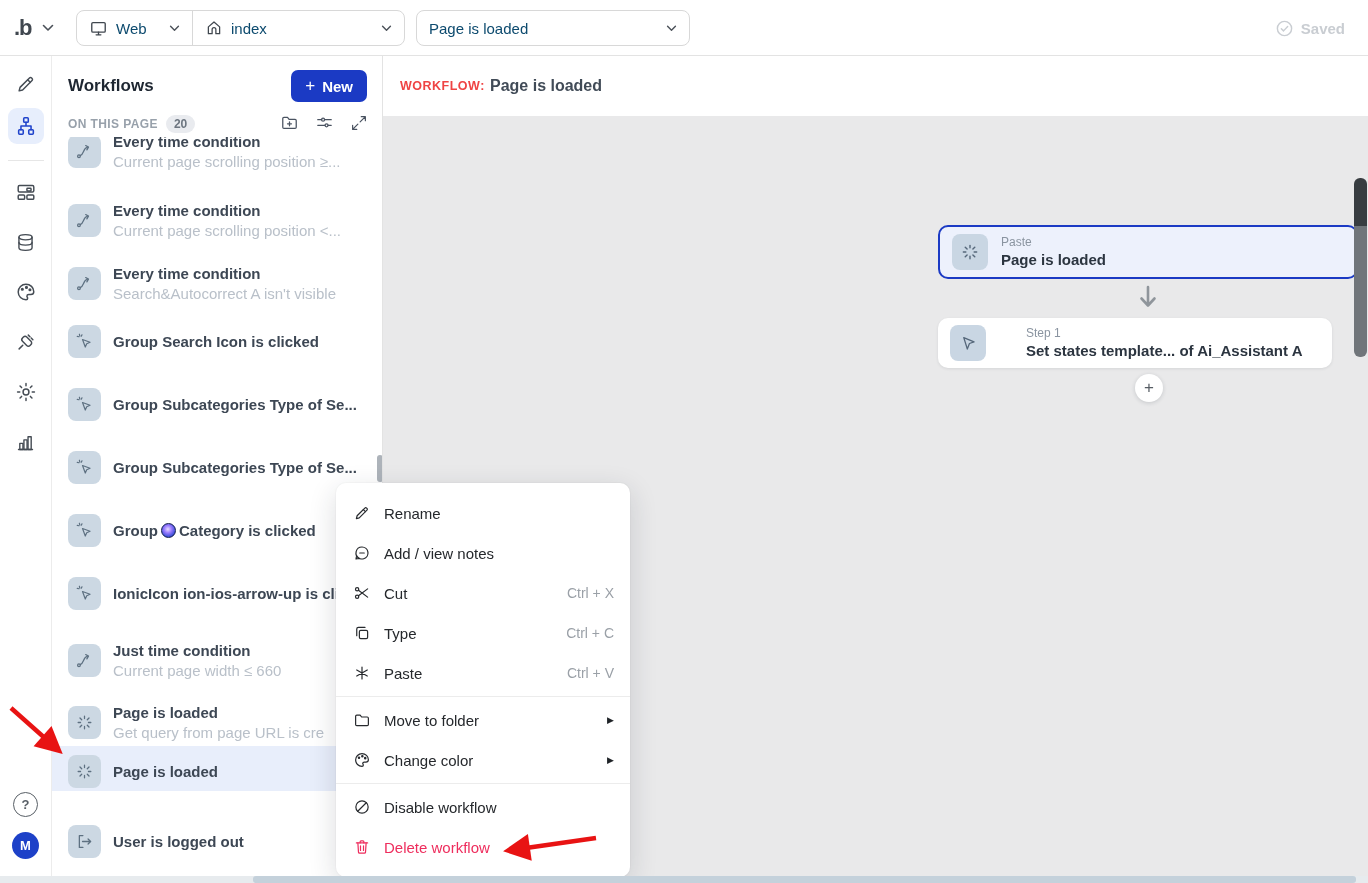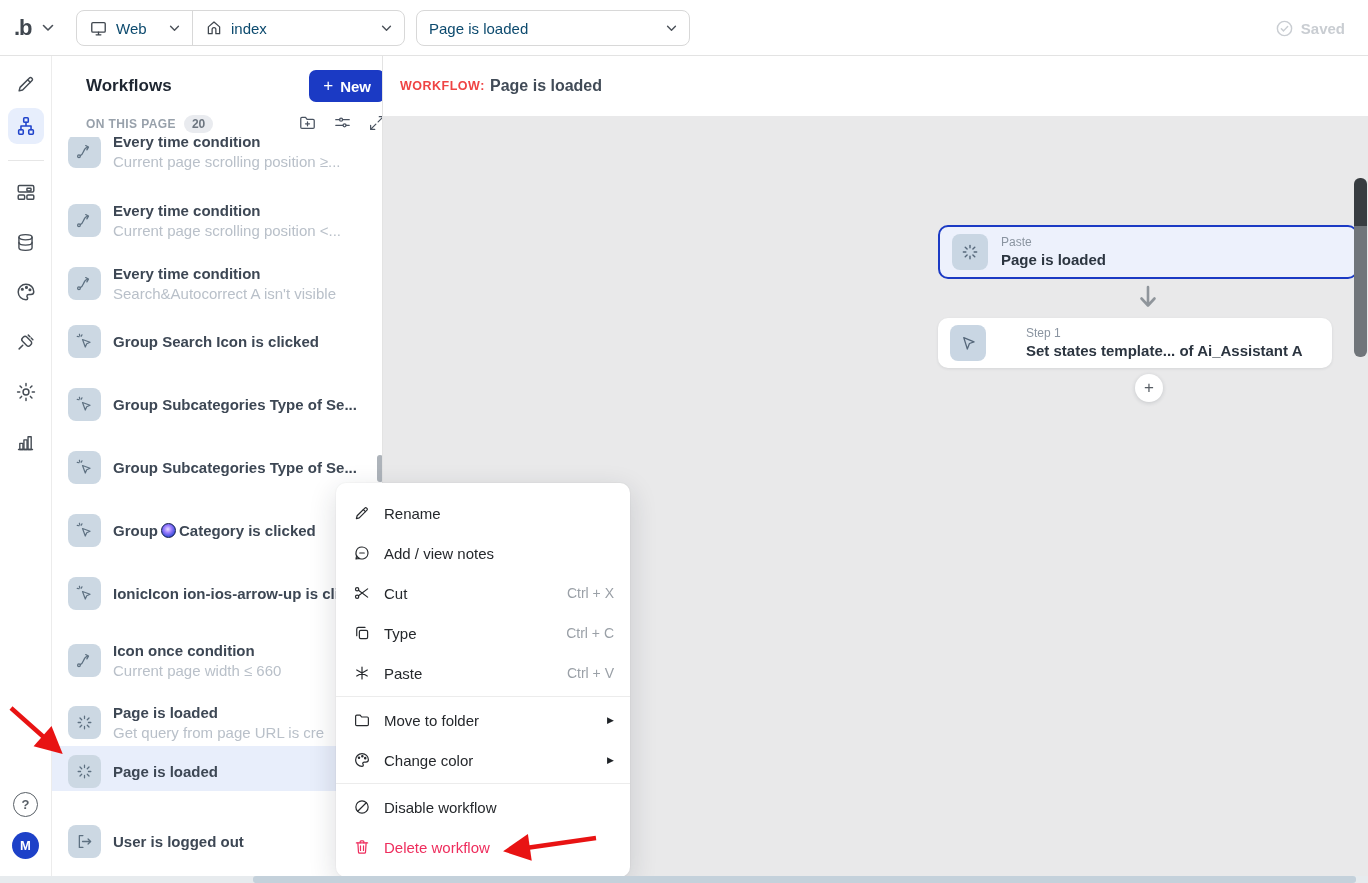"Workflows" .panel-top { left: 18px -> 0 }
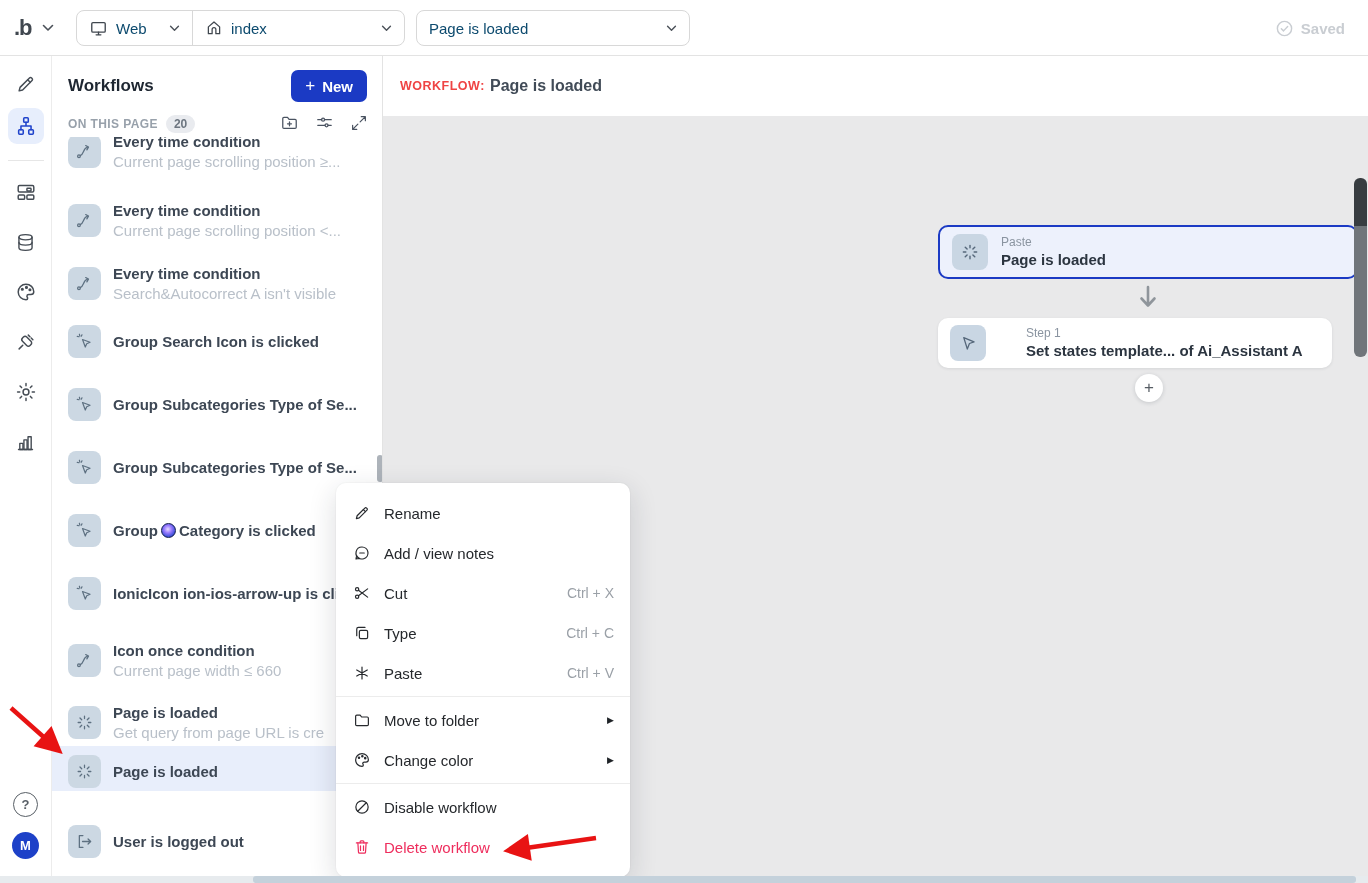"Icon once condition" div.wf-title { text: Icon once -> Just time }
